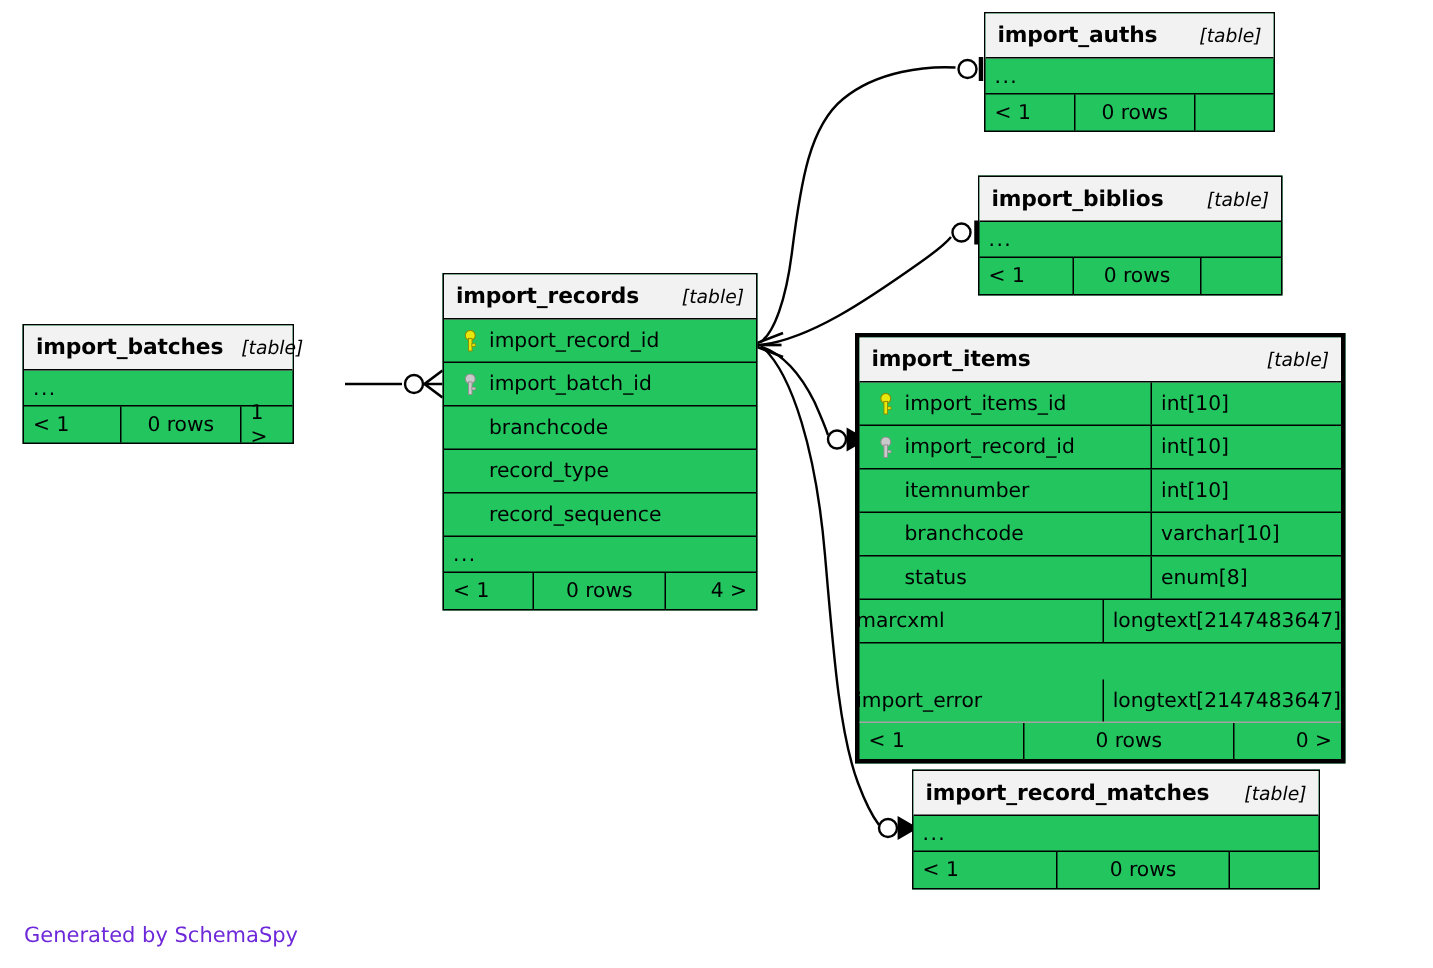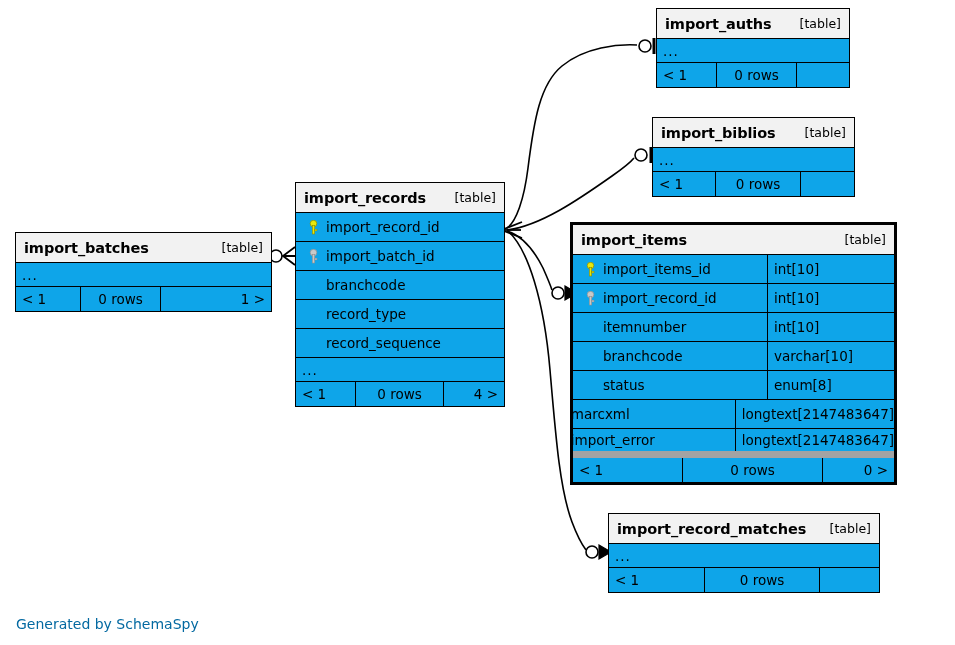"import_auths" .table-node { background: #0ea5e9 -> #22c55e }
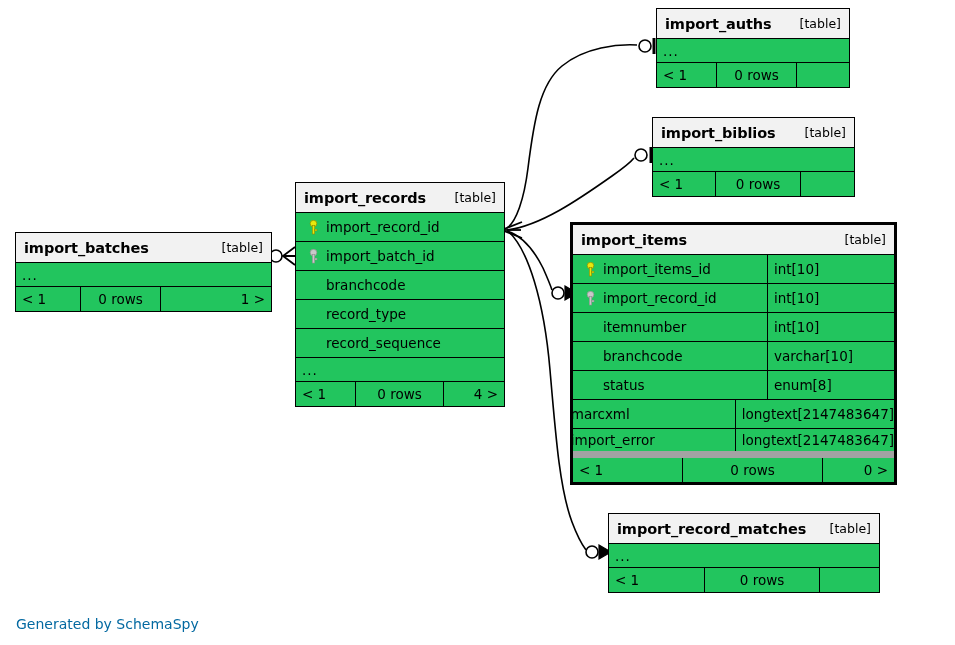"[table]" .tbl-kind { font-style: none -> italic }
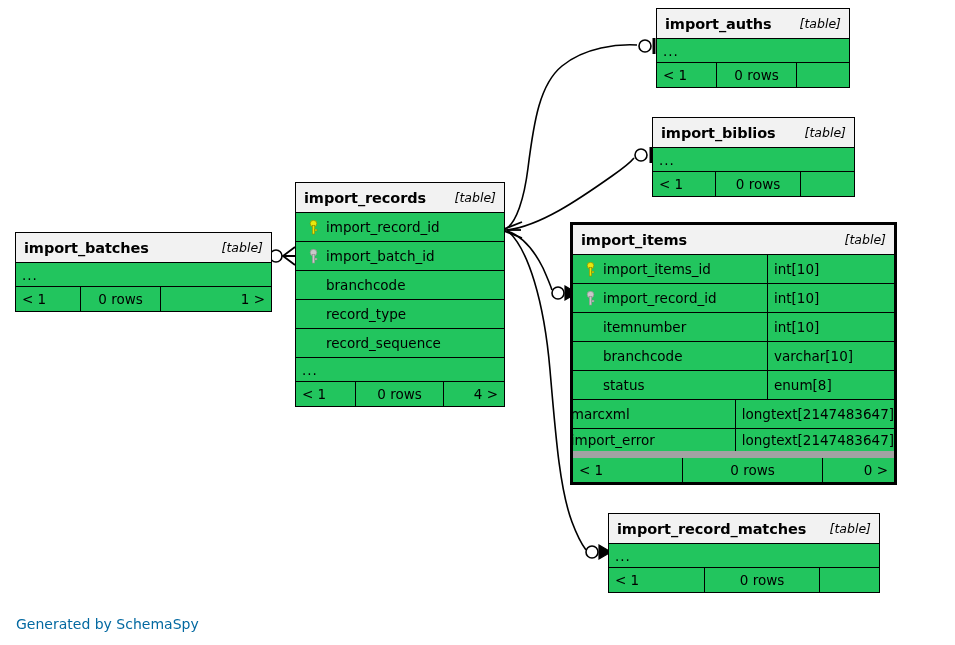"import_batches" div.table-node { top: 232px -> 216px; width: 257px -> 181px }
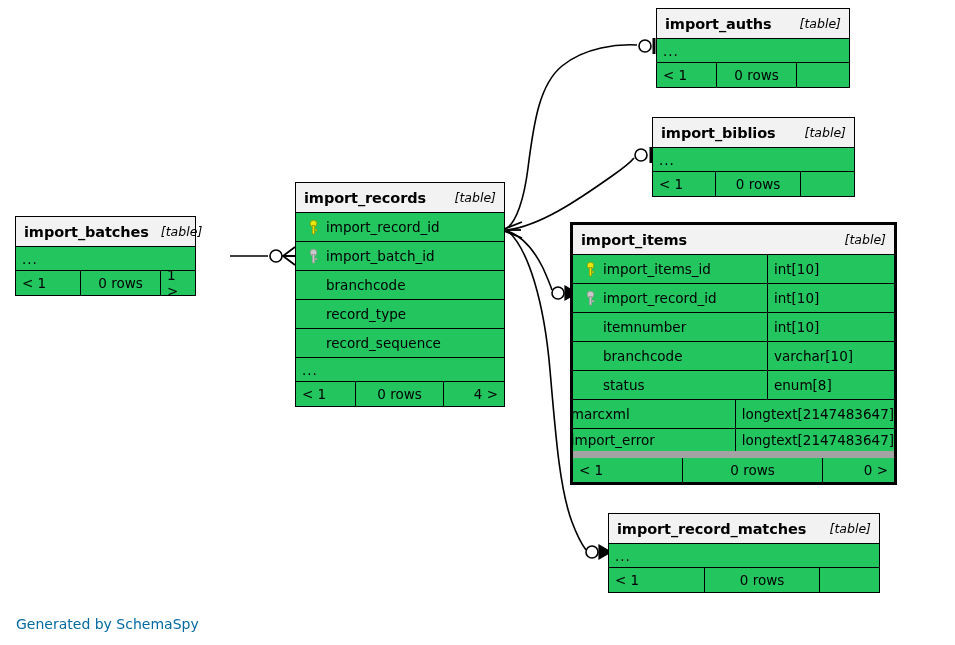"import_error" .col-row:last-child { border-bottom: 7px solid #a3a3a3 -> 1px solid #a3a3a3; margin-top: none -> 24px }
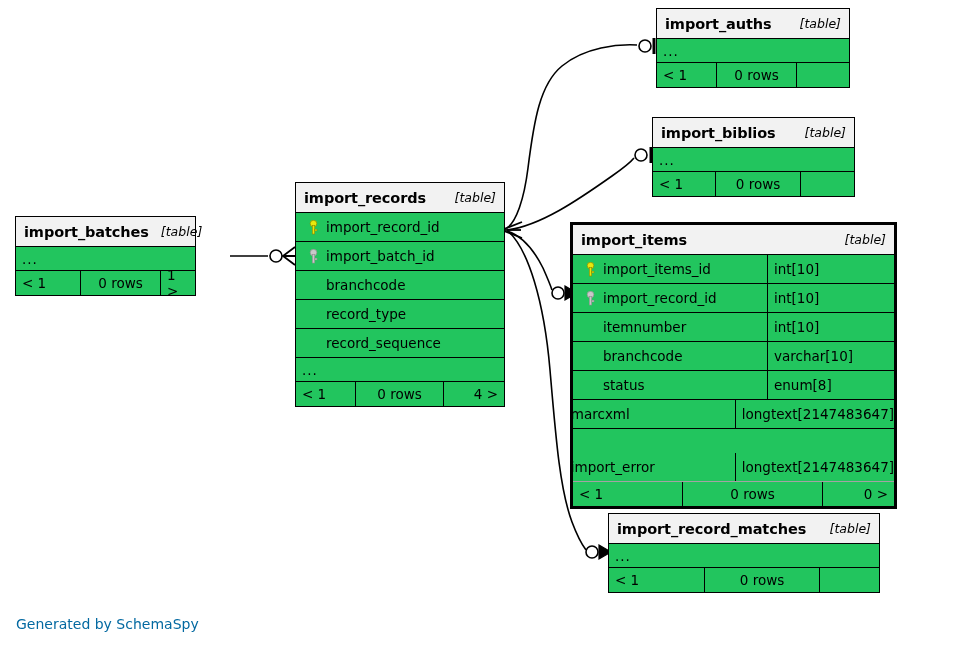"Generated by SchemaSpy" .credit { color: #0369a1 -> #6d28d9 }
